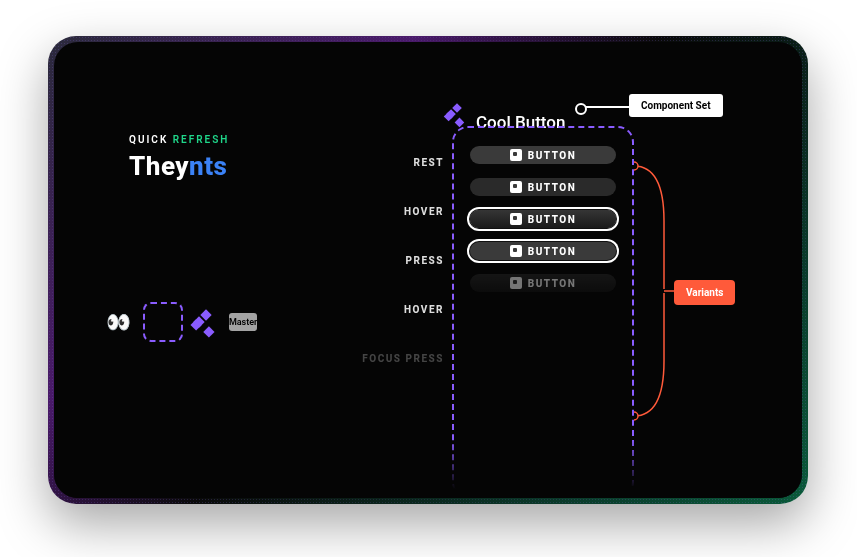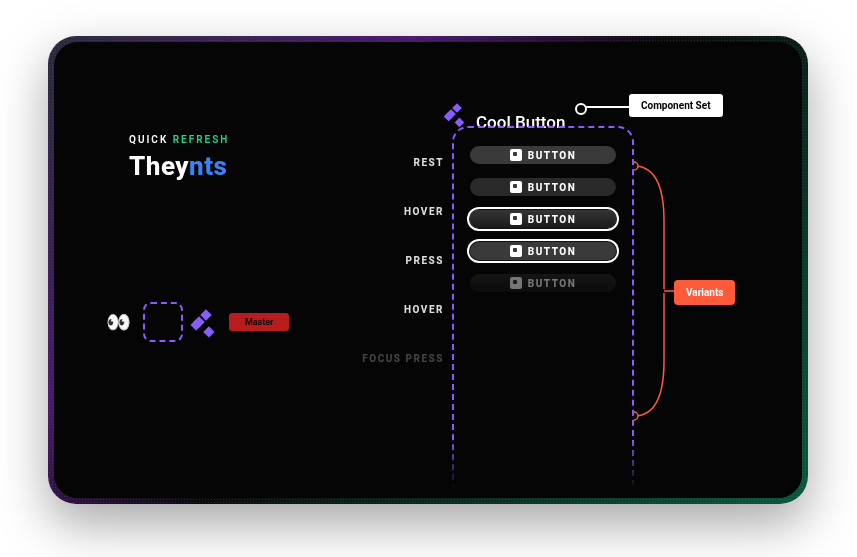"Master" .tag { background: #b91c1c -> #a3a3a3; padding: 4px 16px -> 4px 0 }
